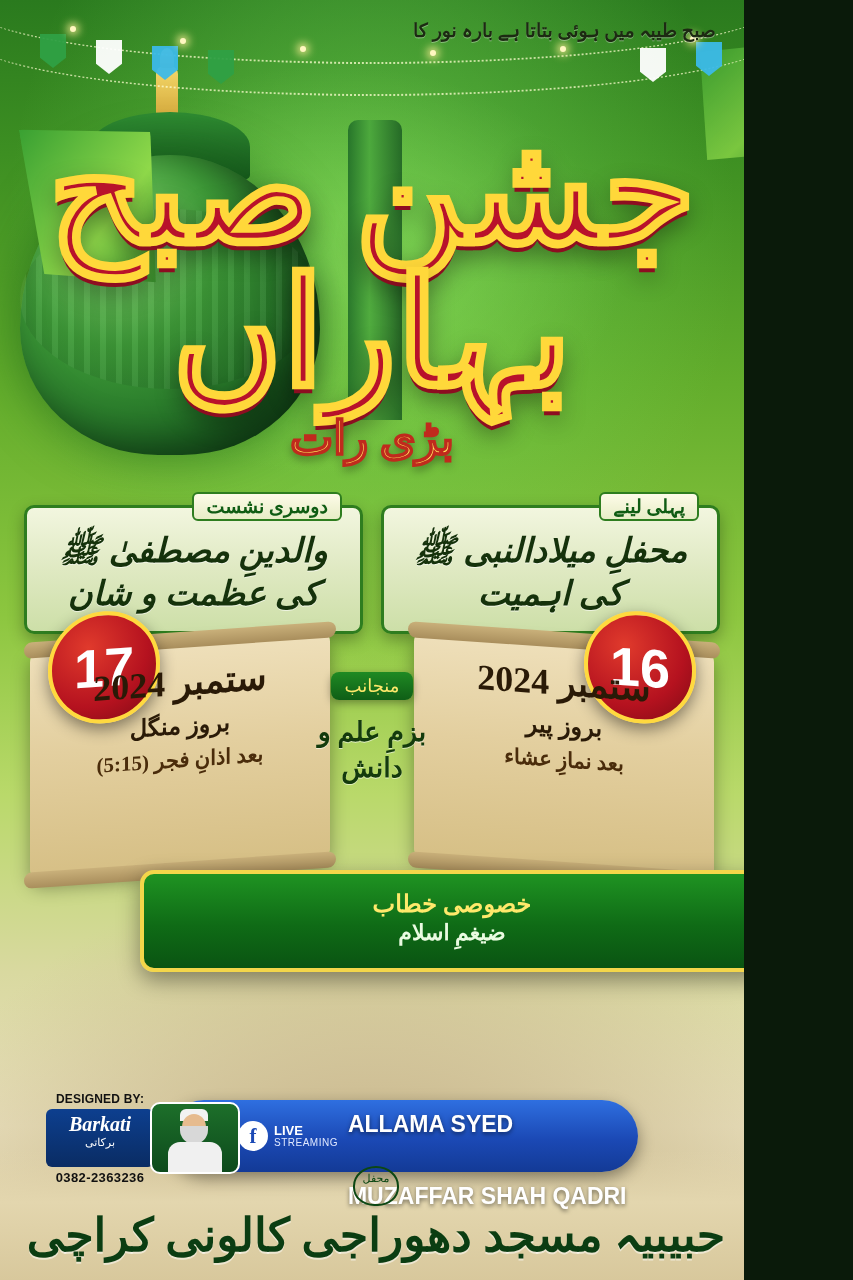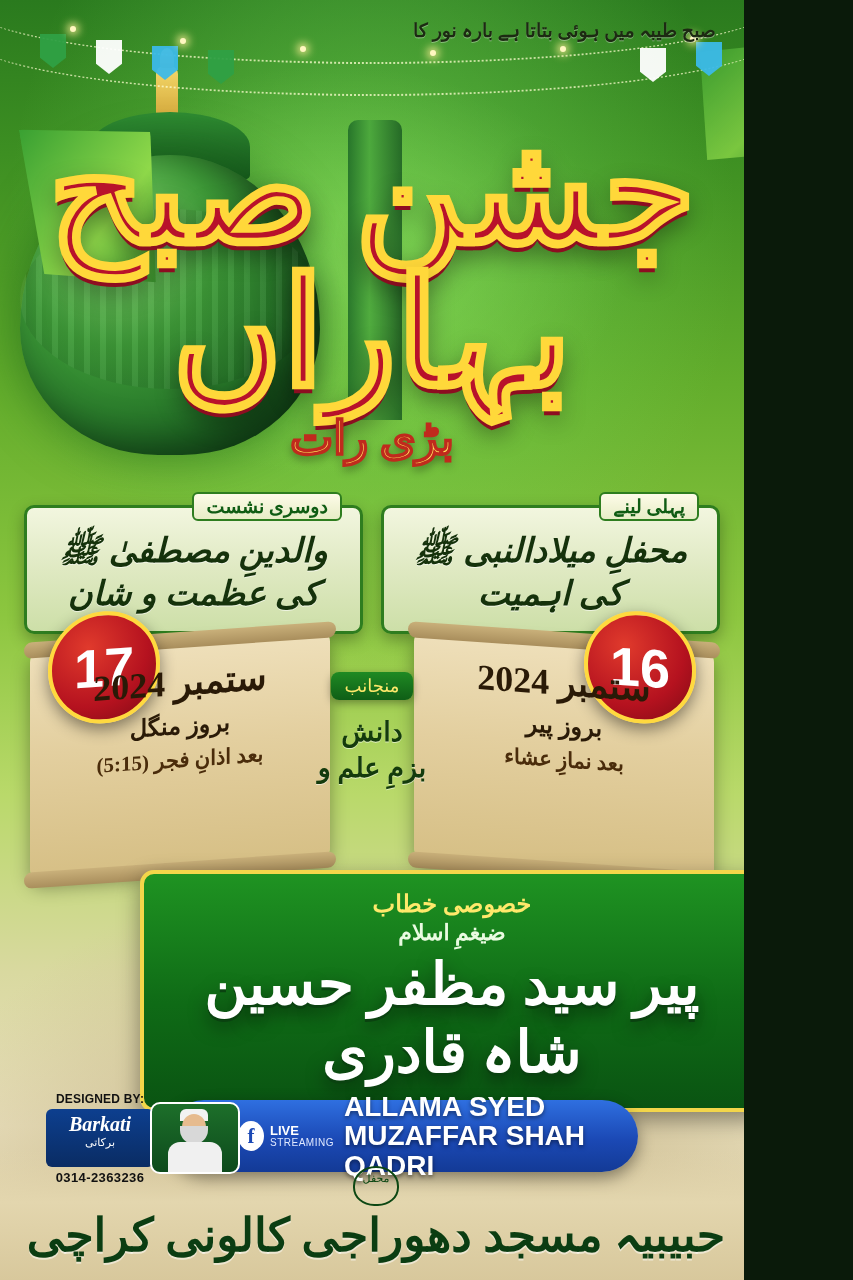"دانش" div { order: before "بزمِ علم و" -> after "بزمِ علم و" }
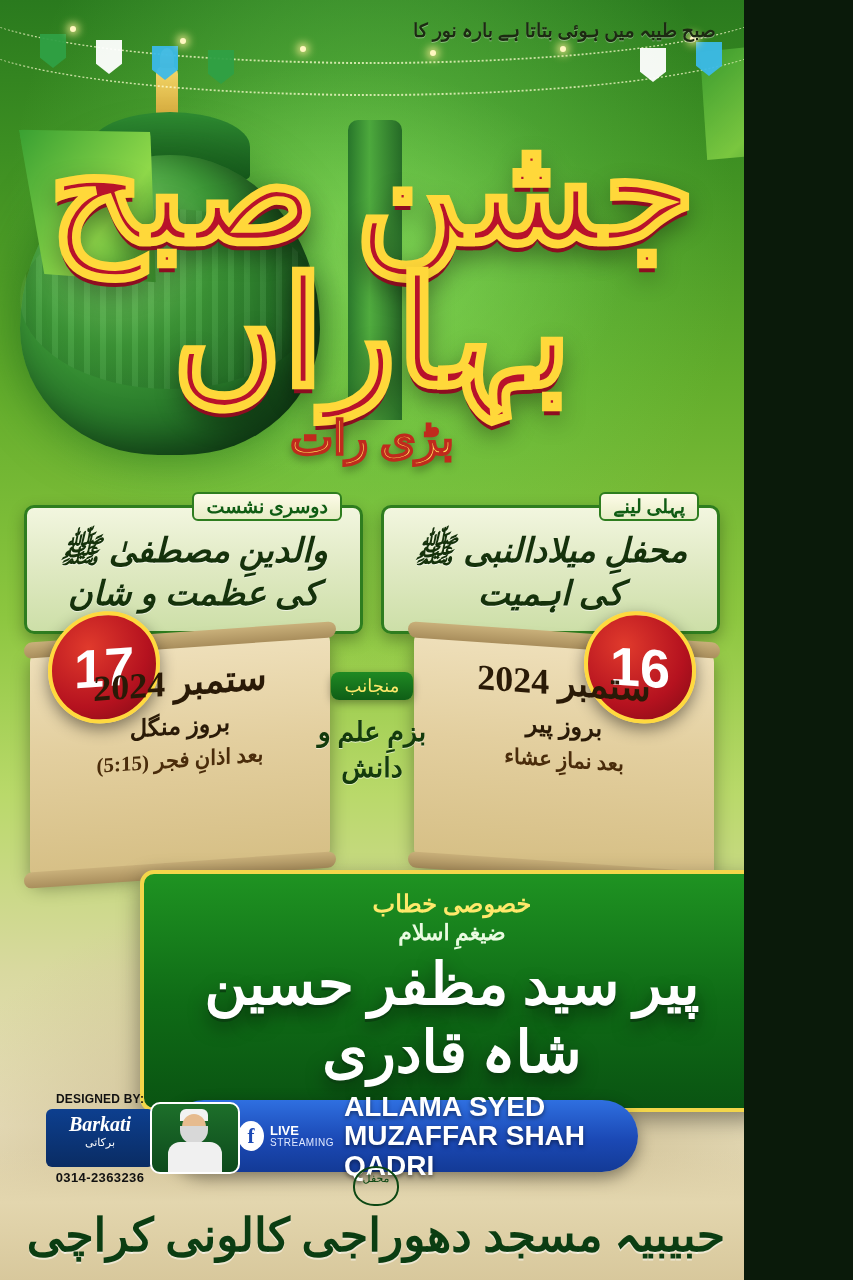"پیر سید مظفر حسین شاہ" div.name { html: <div>پیر سید مظفر حسین شاہ قادری</div> -> none }
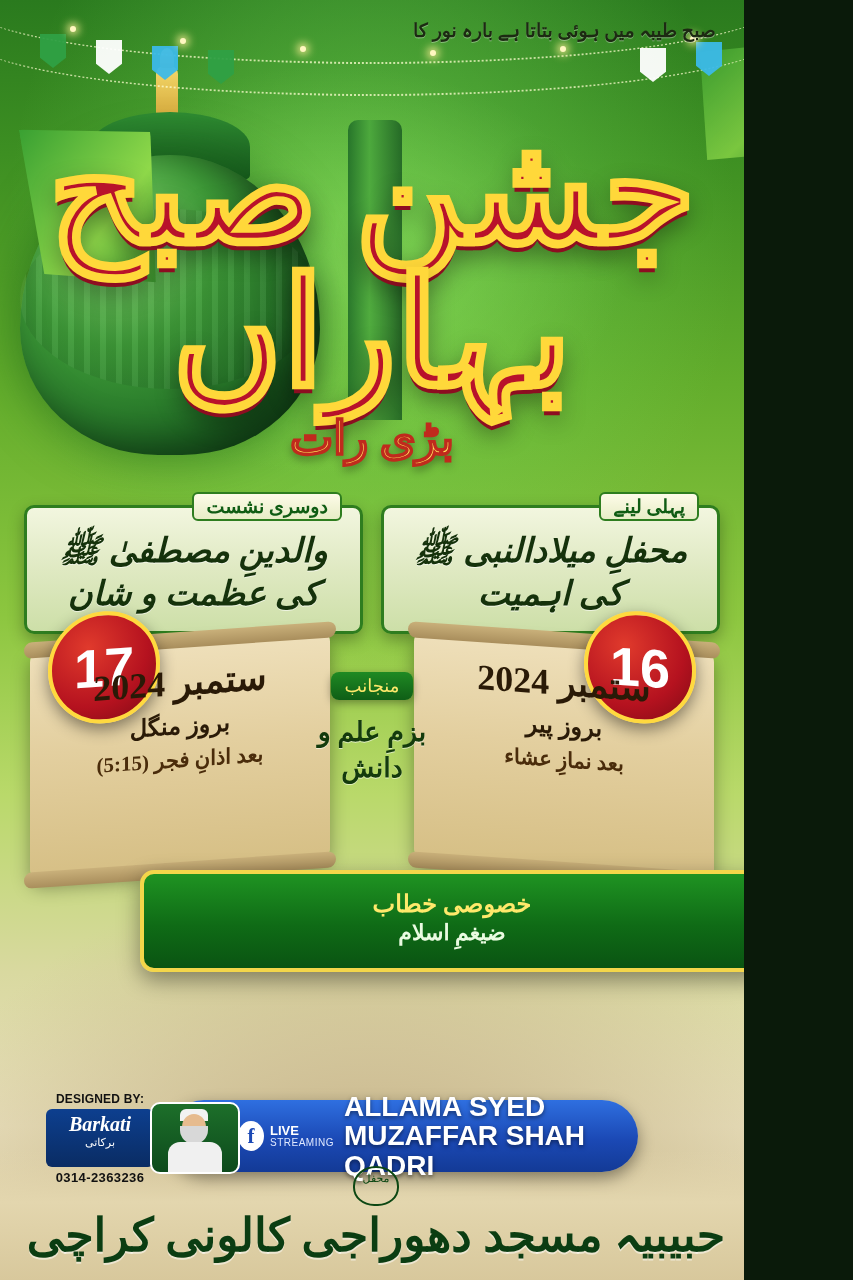"ALLAMA SYED" .speaker-en { font-size: 28px -> 23px; margin-top: none -> 48px }
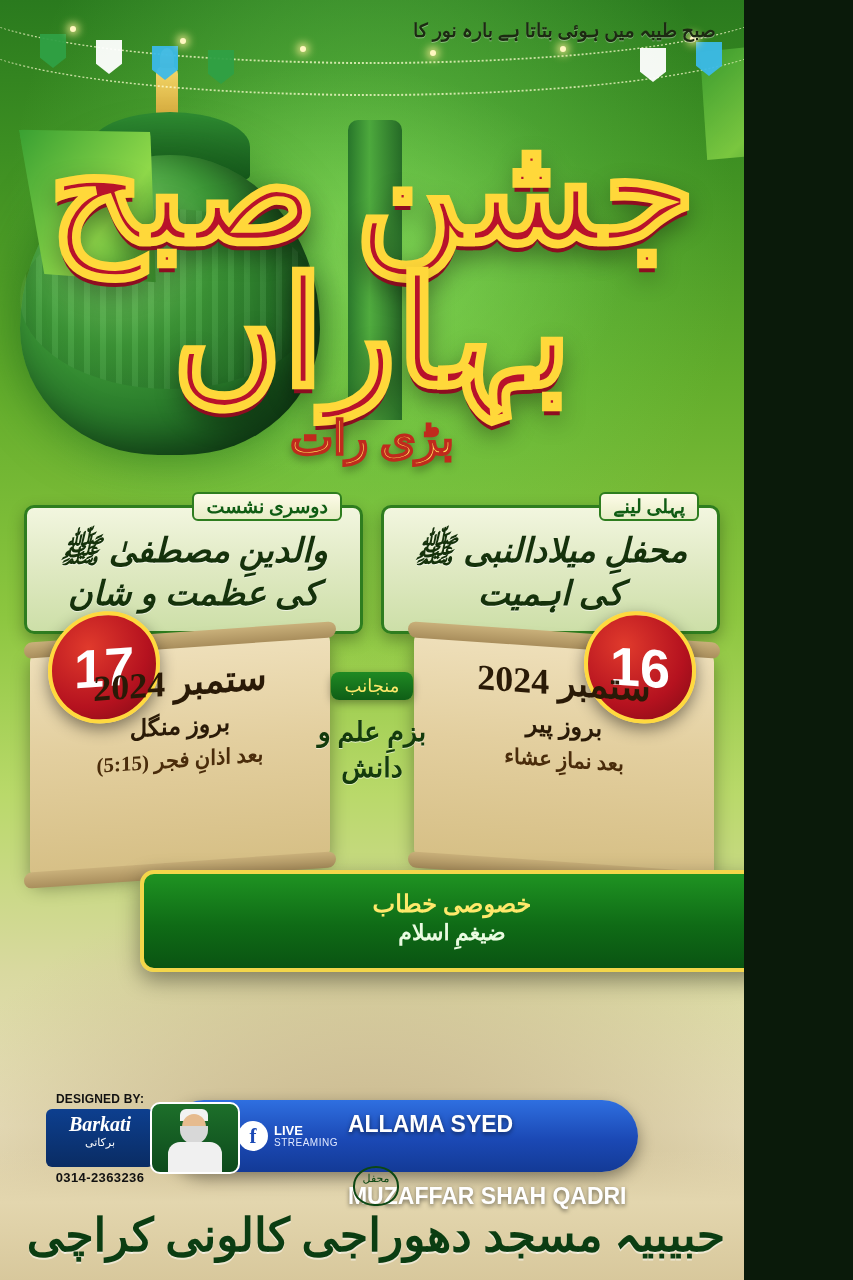"0314-2363236" div.phone { text: 0314-2363236 -> 0382-2363236 }
